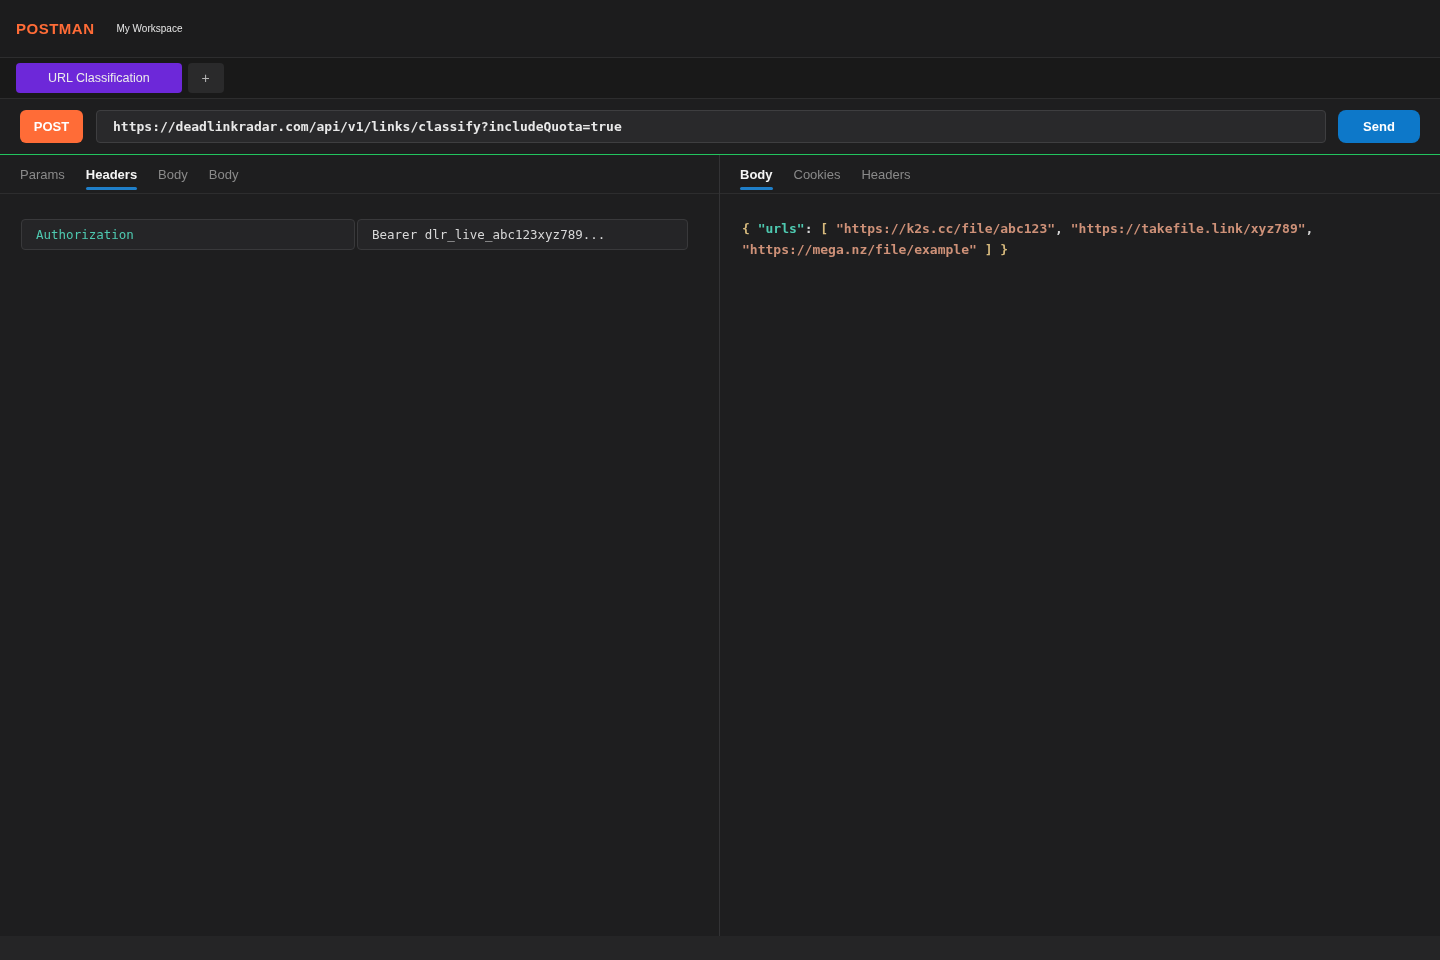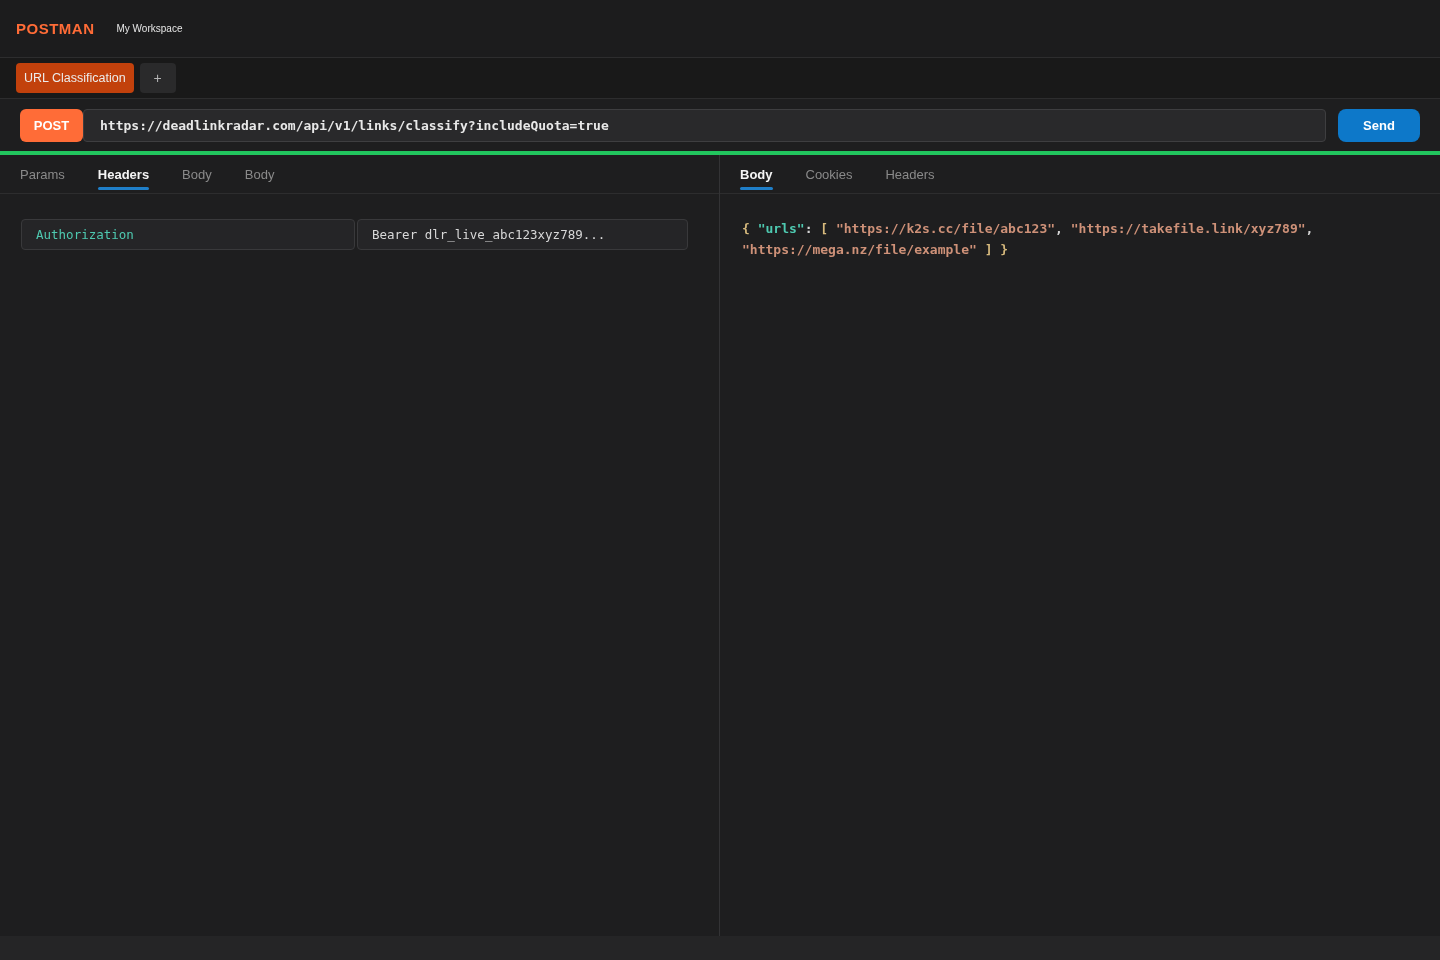"URL Classification" .doc-tab { background: #c2410c -> #6d28d9; padding: 0 8px -> 0 32px }
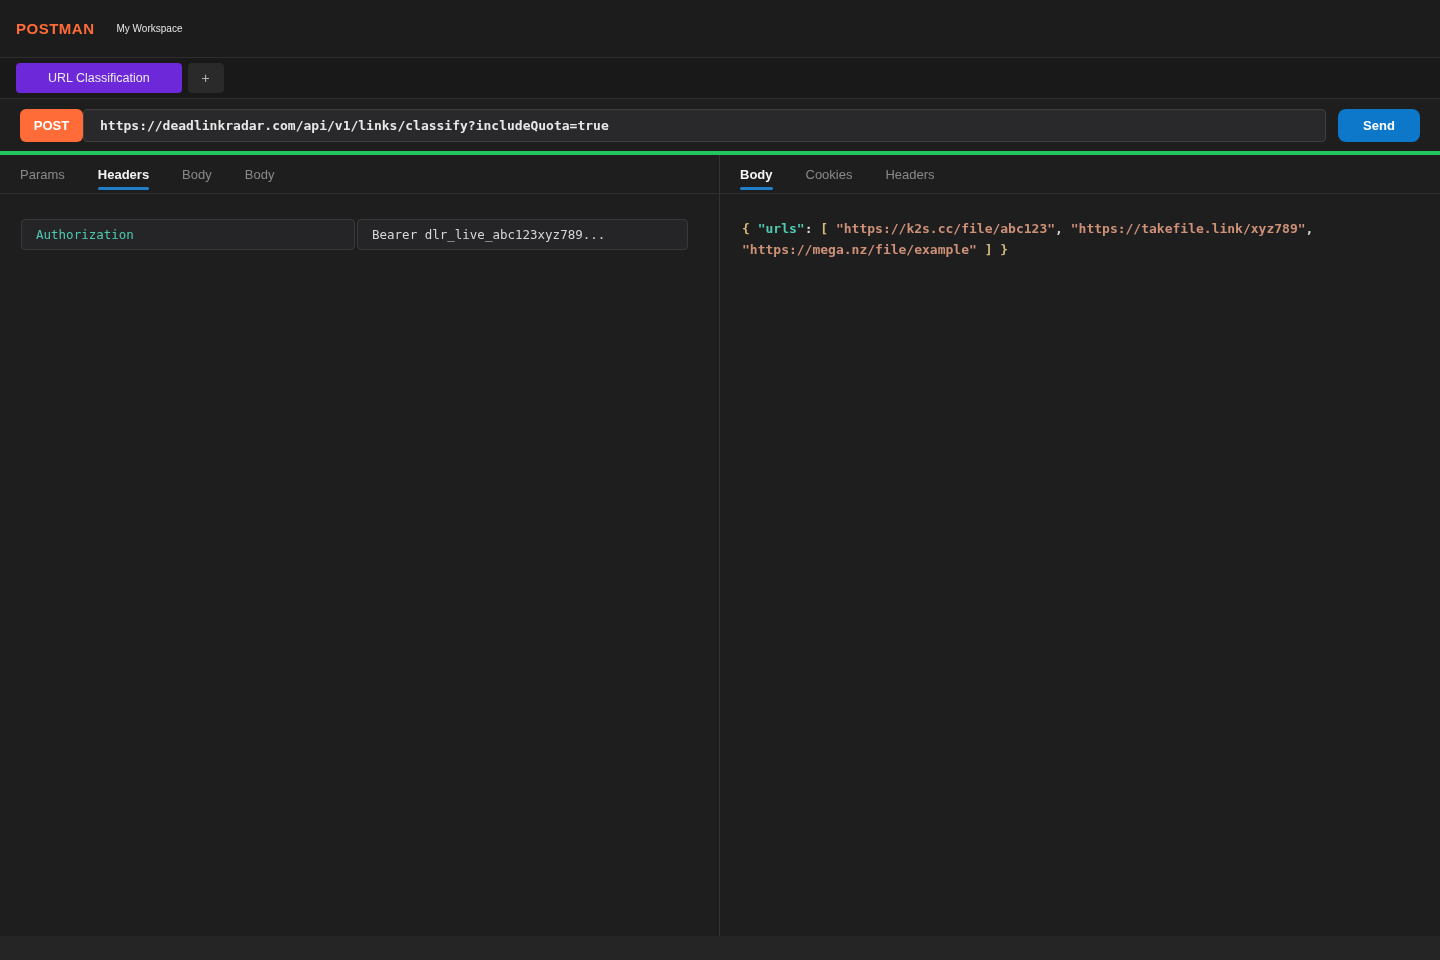"POST" .request-row { border-bottom: 4px solid #22c55e -> 1px solid #22c55e }
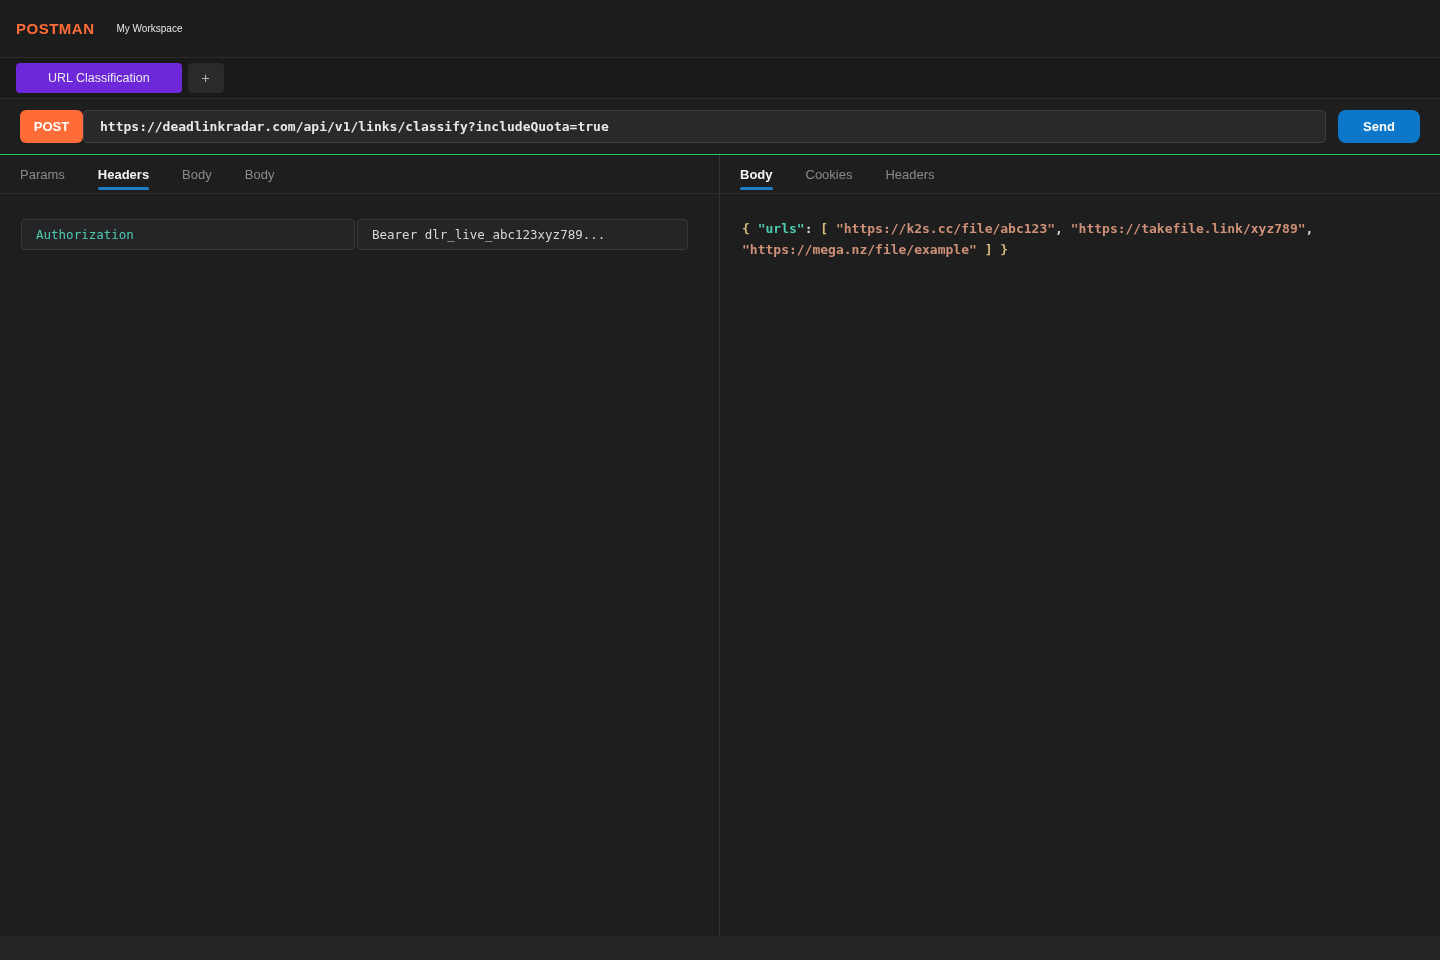"https://deadlinkradar.com/api/v1/links/c" .url-input { margin-left: 0 -> 13px }
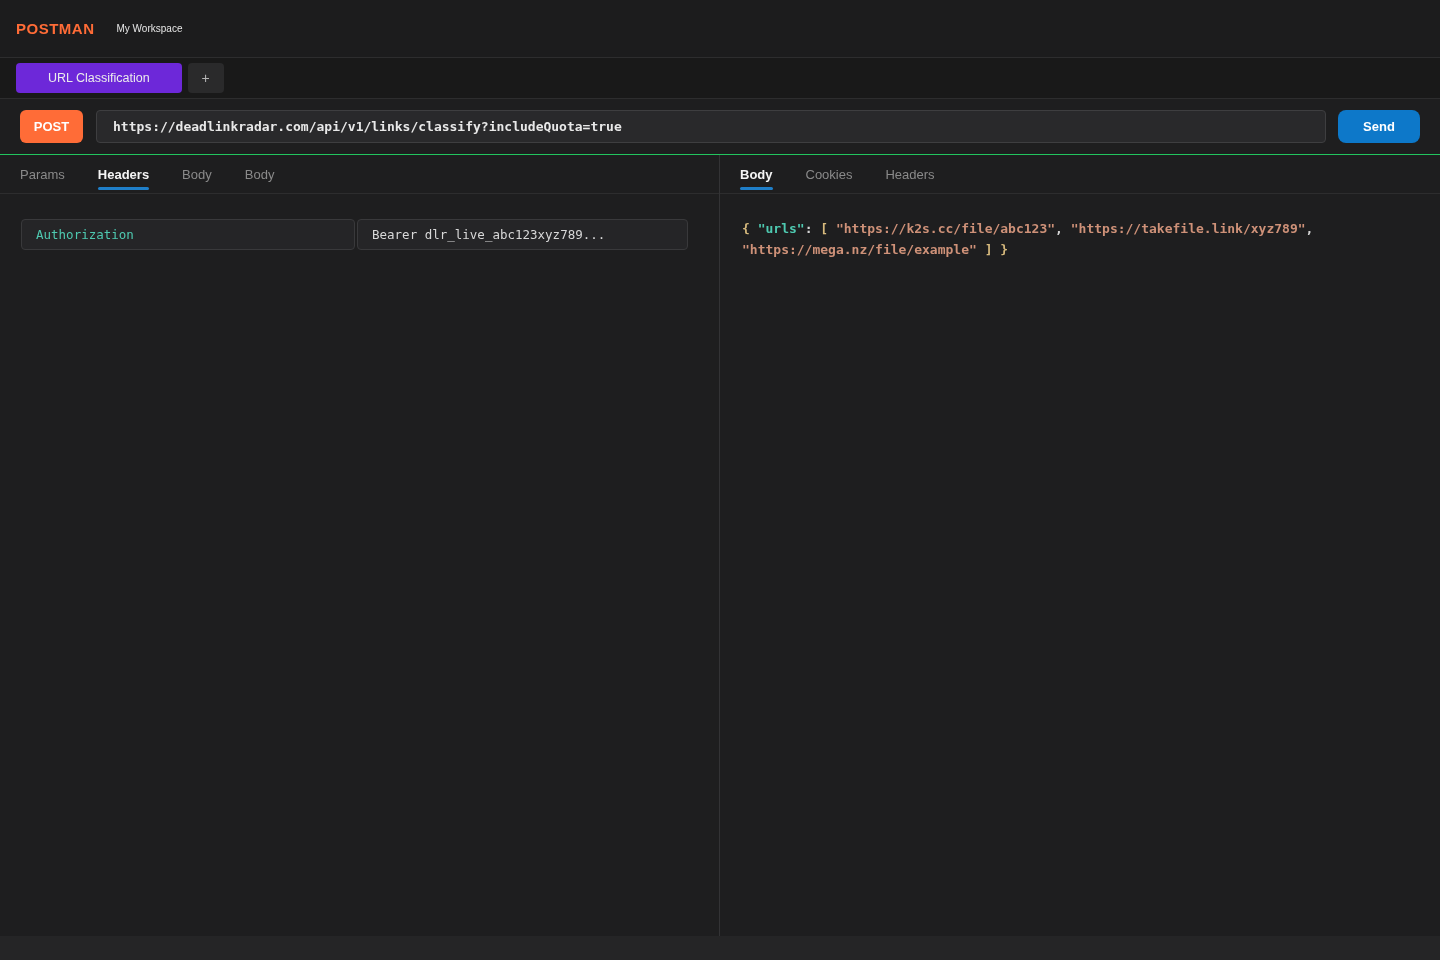"Params" .tabs { gap: 33px -> 21px }
